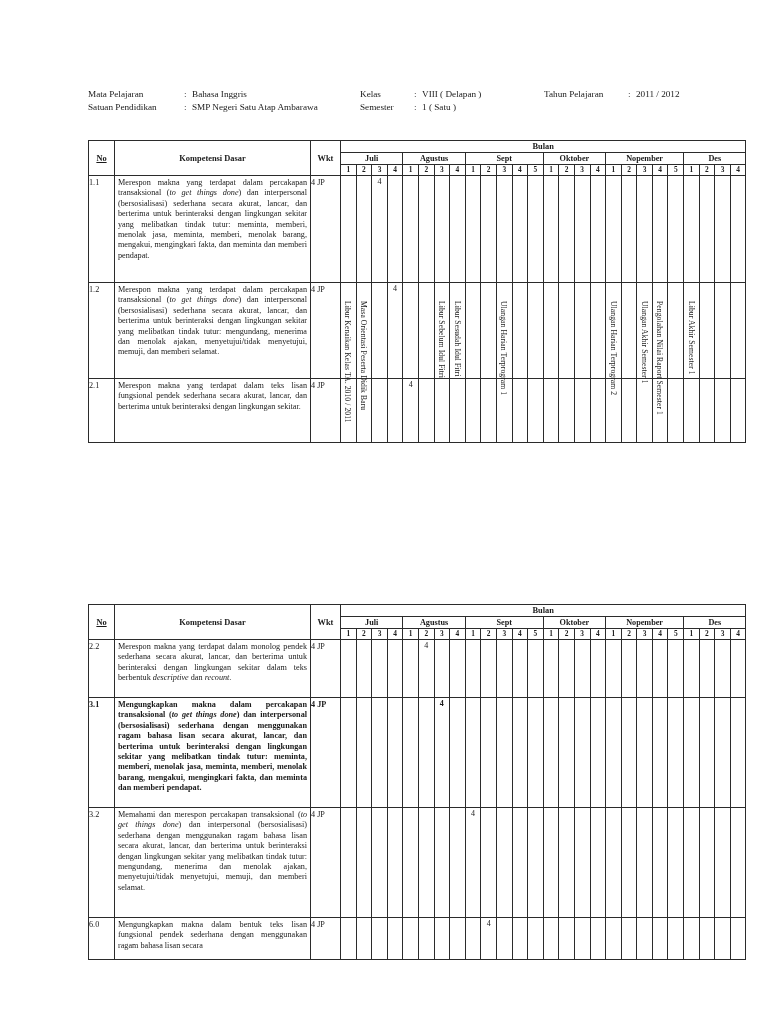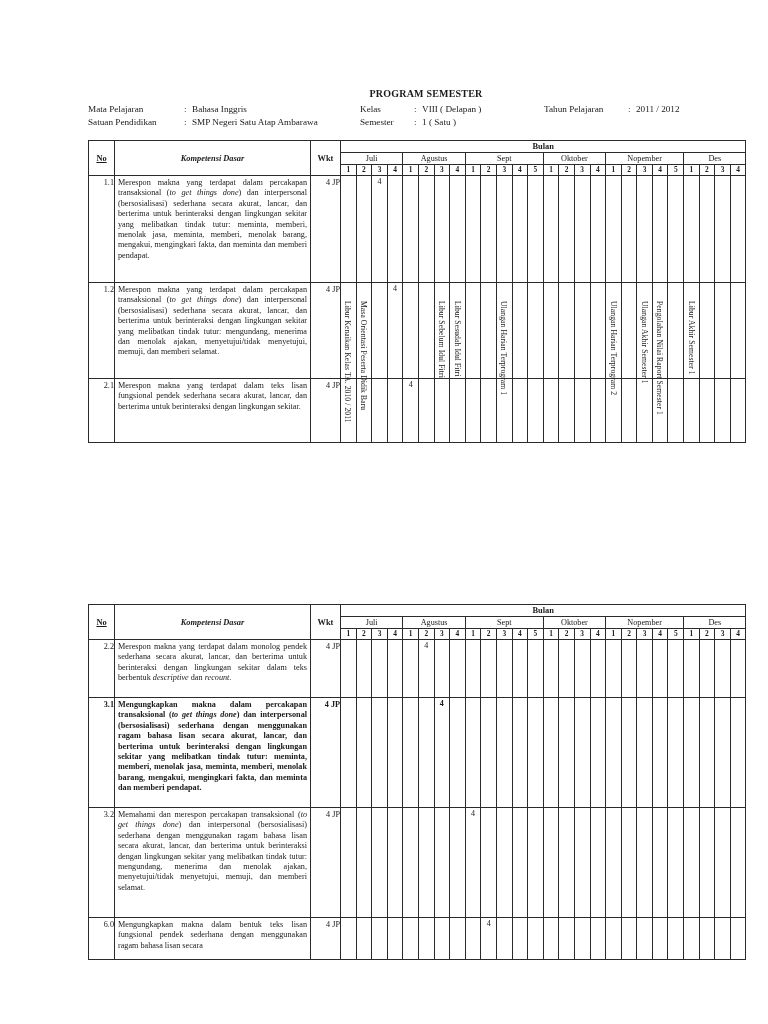"PROGRAM SEMESTER" div.doc-title { html: <div>PROGRAM SEMESTER</div> -> none }
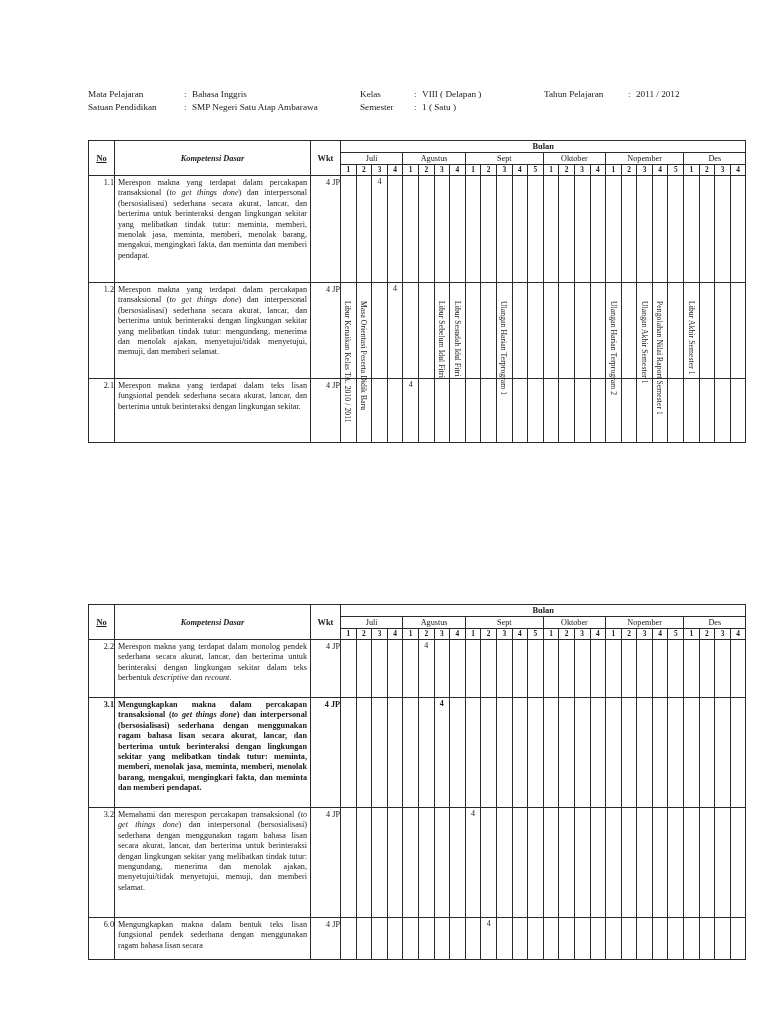"Kompetensi Dasar" th.h-kd { font-style: italic -> none }
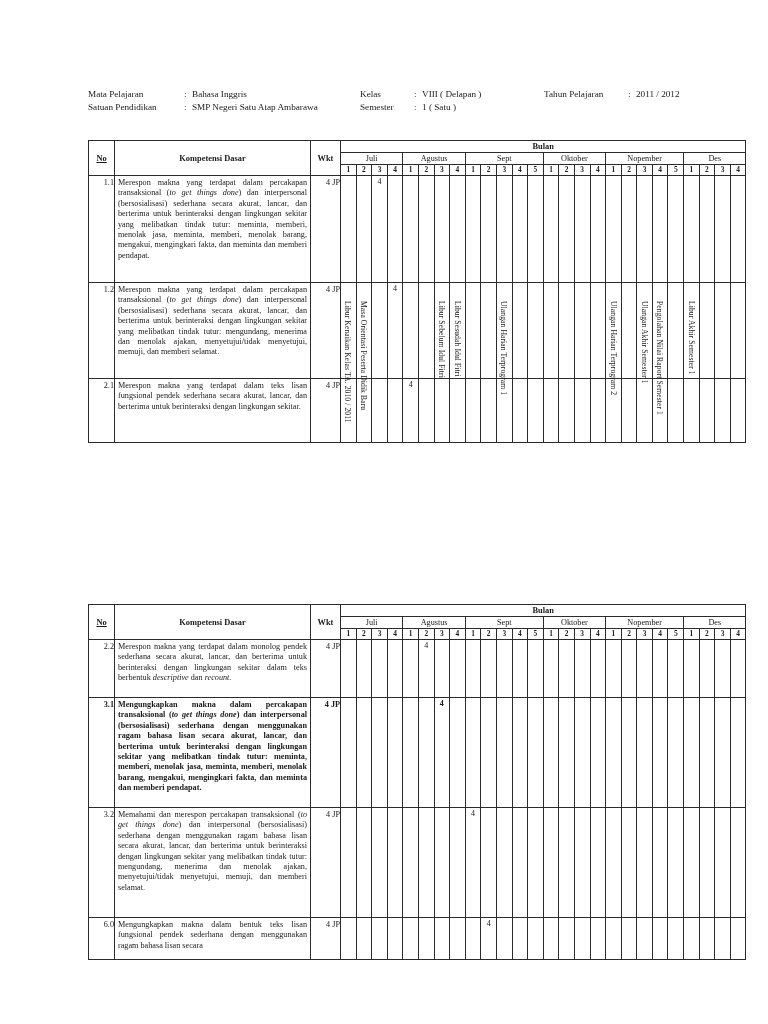"Juli" th.h-month { font-weight: normal -> bold }
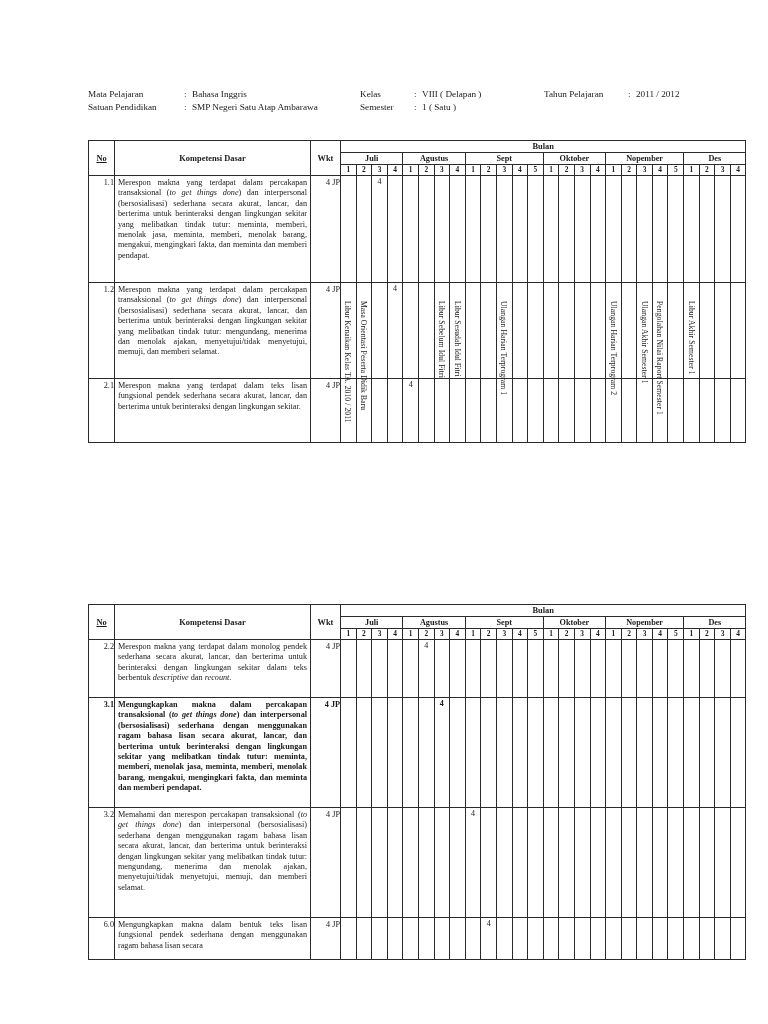"1.1" td.c-no { text-align: right -> left }
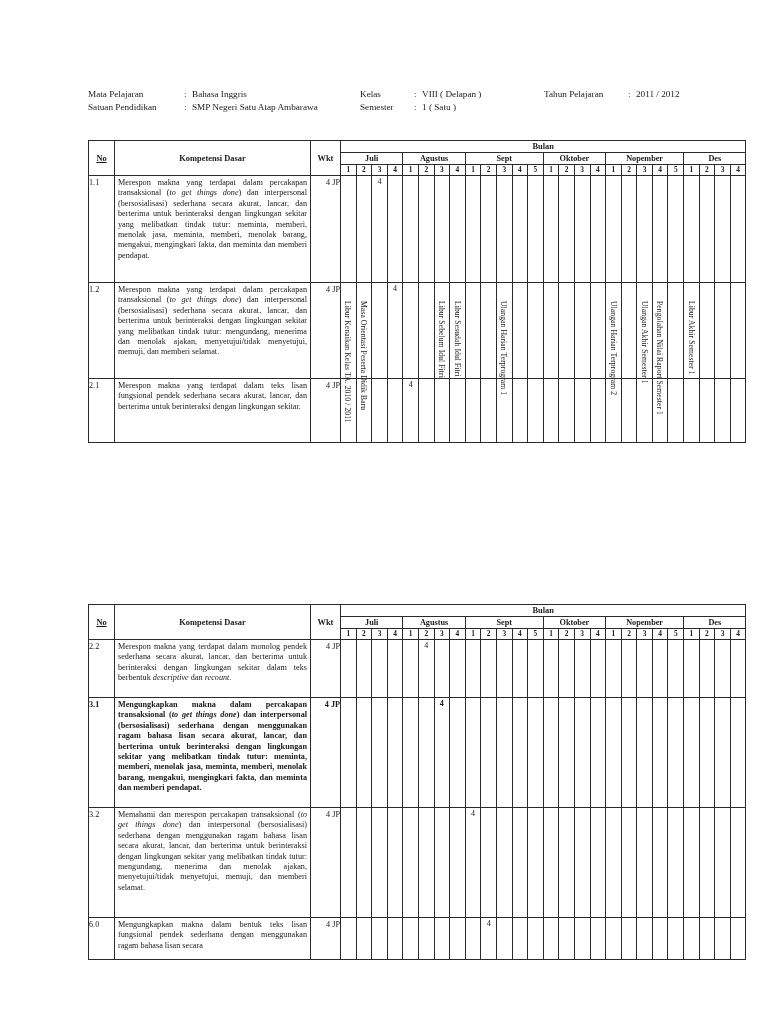"4 JP" td.c-wkt { text-align: right -> left }
